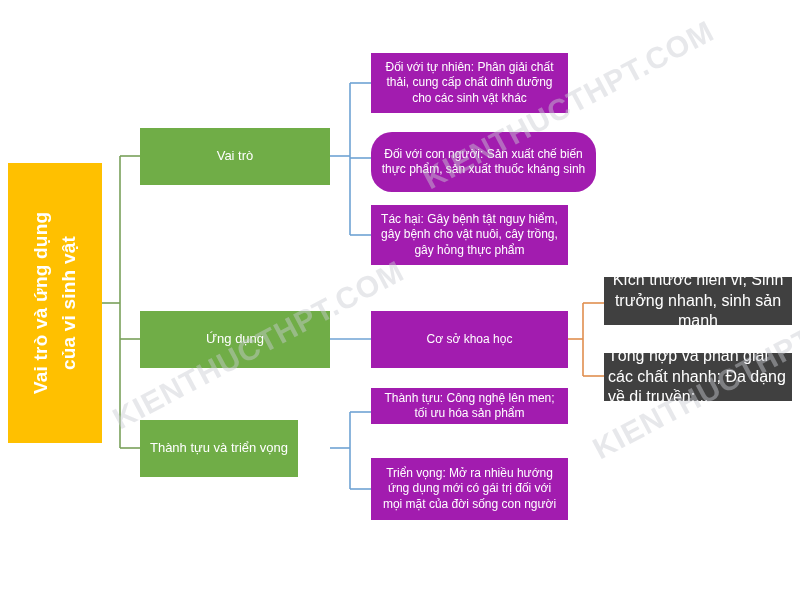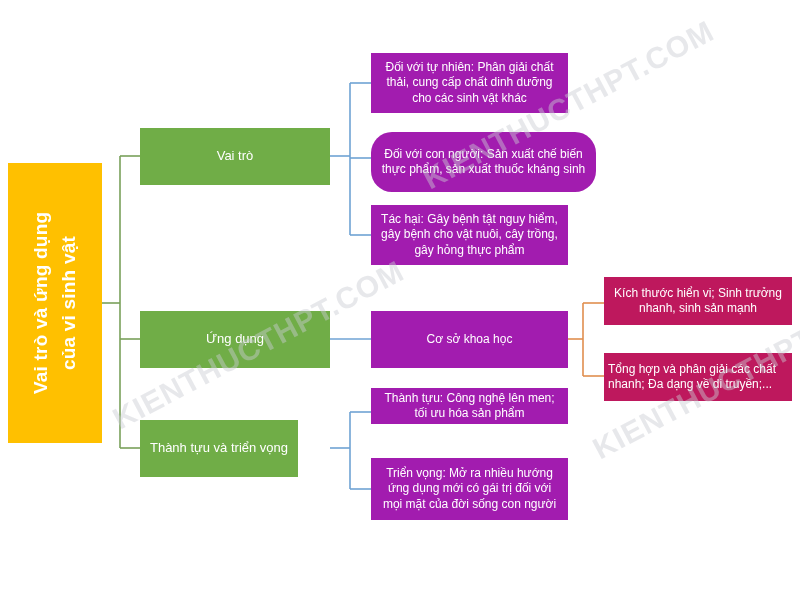"Kích thước hiển vi; Sinh" .node-subleaf { background: #be185d -> #404040; font-size: 12px -> 16px }
